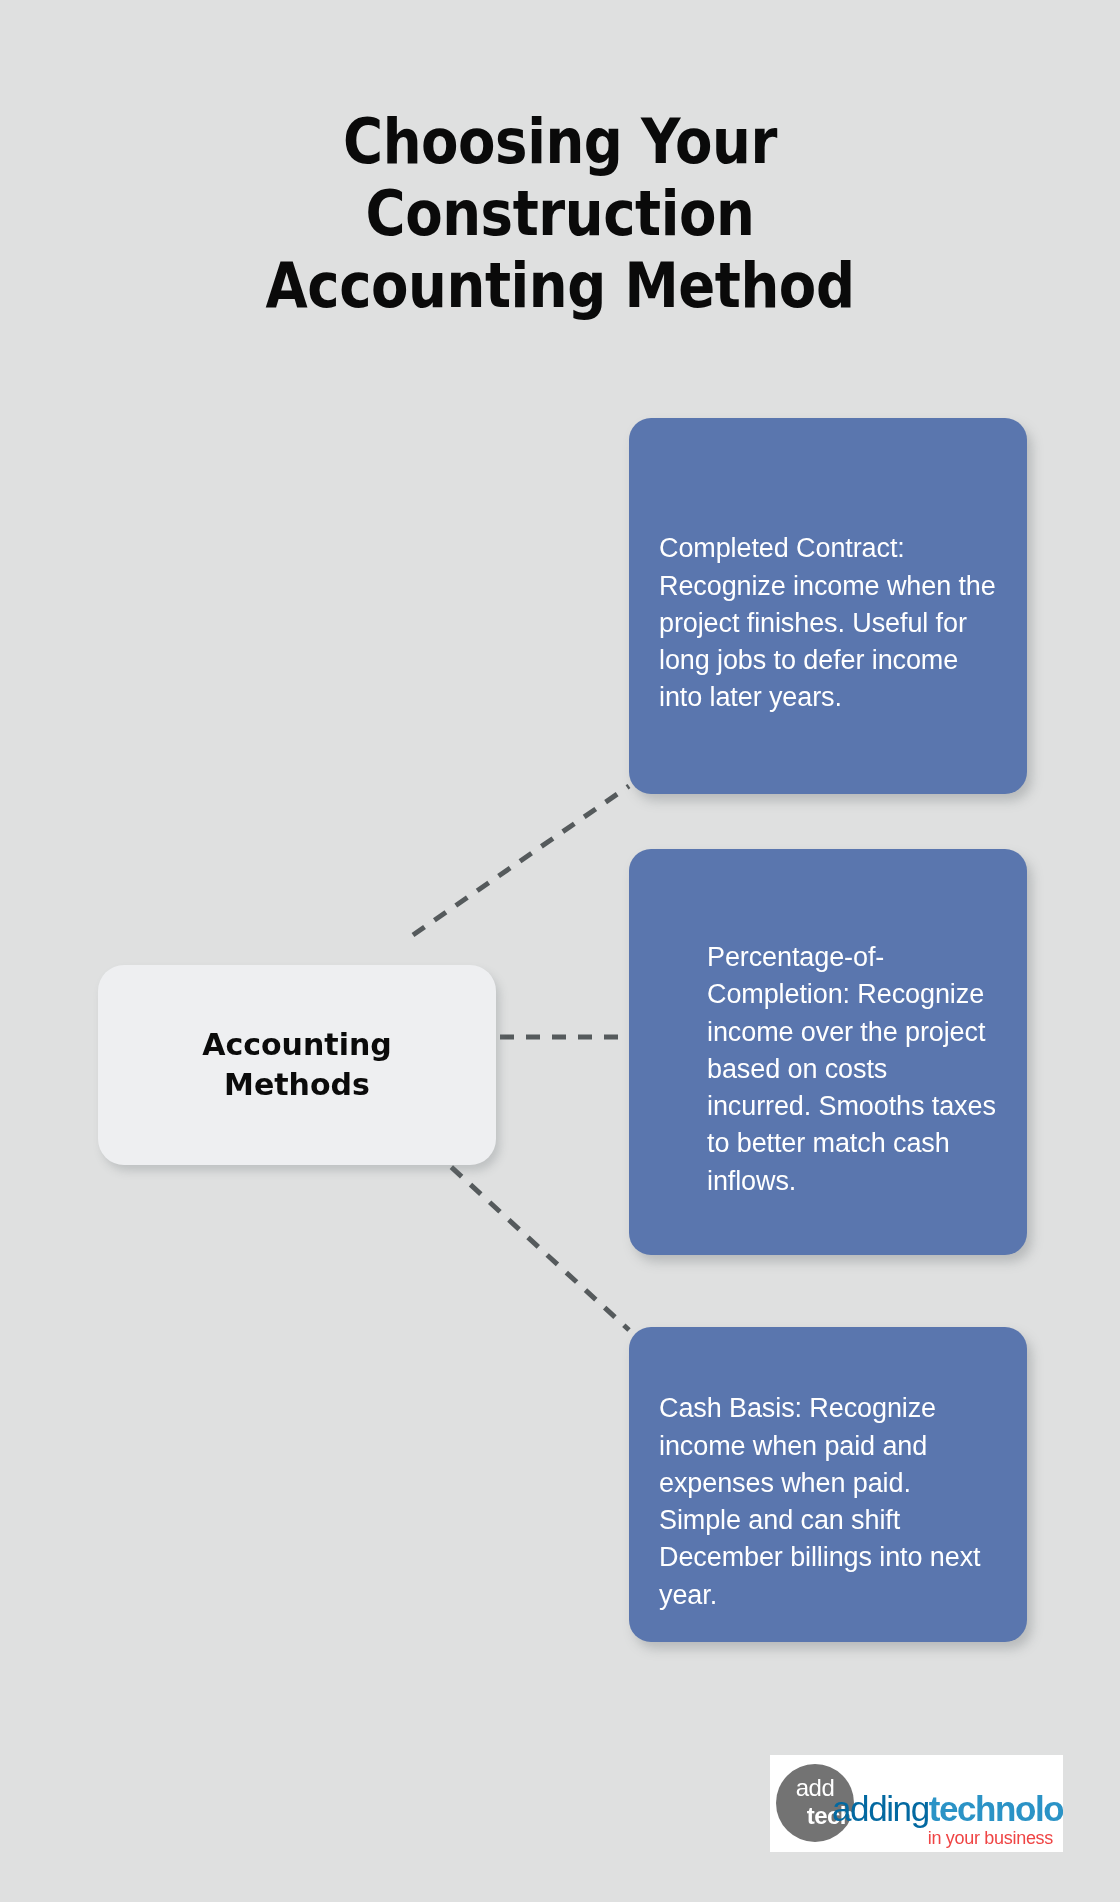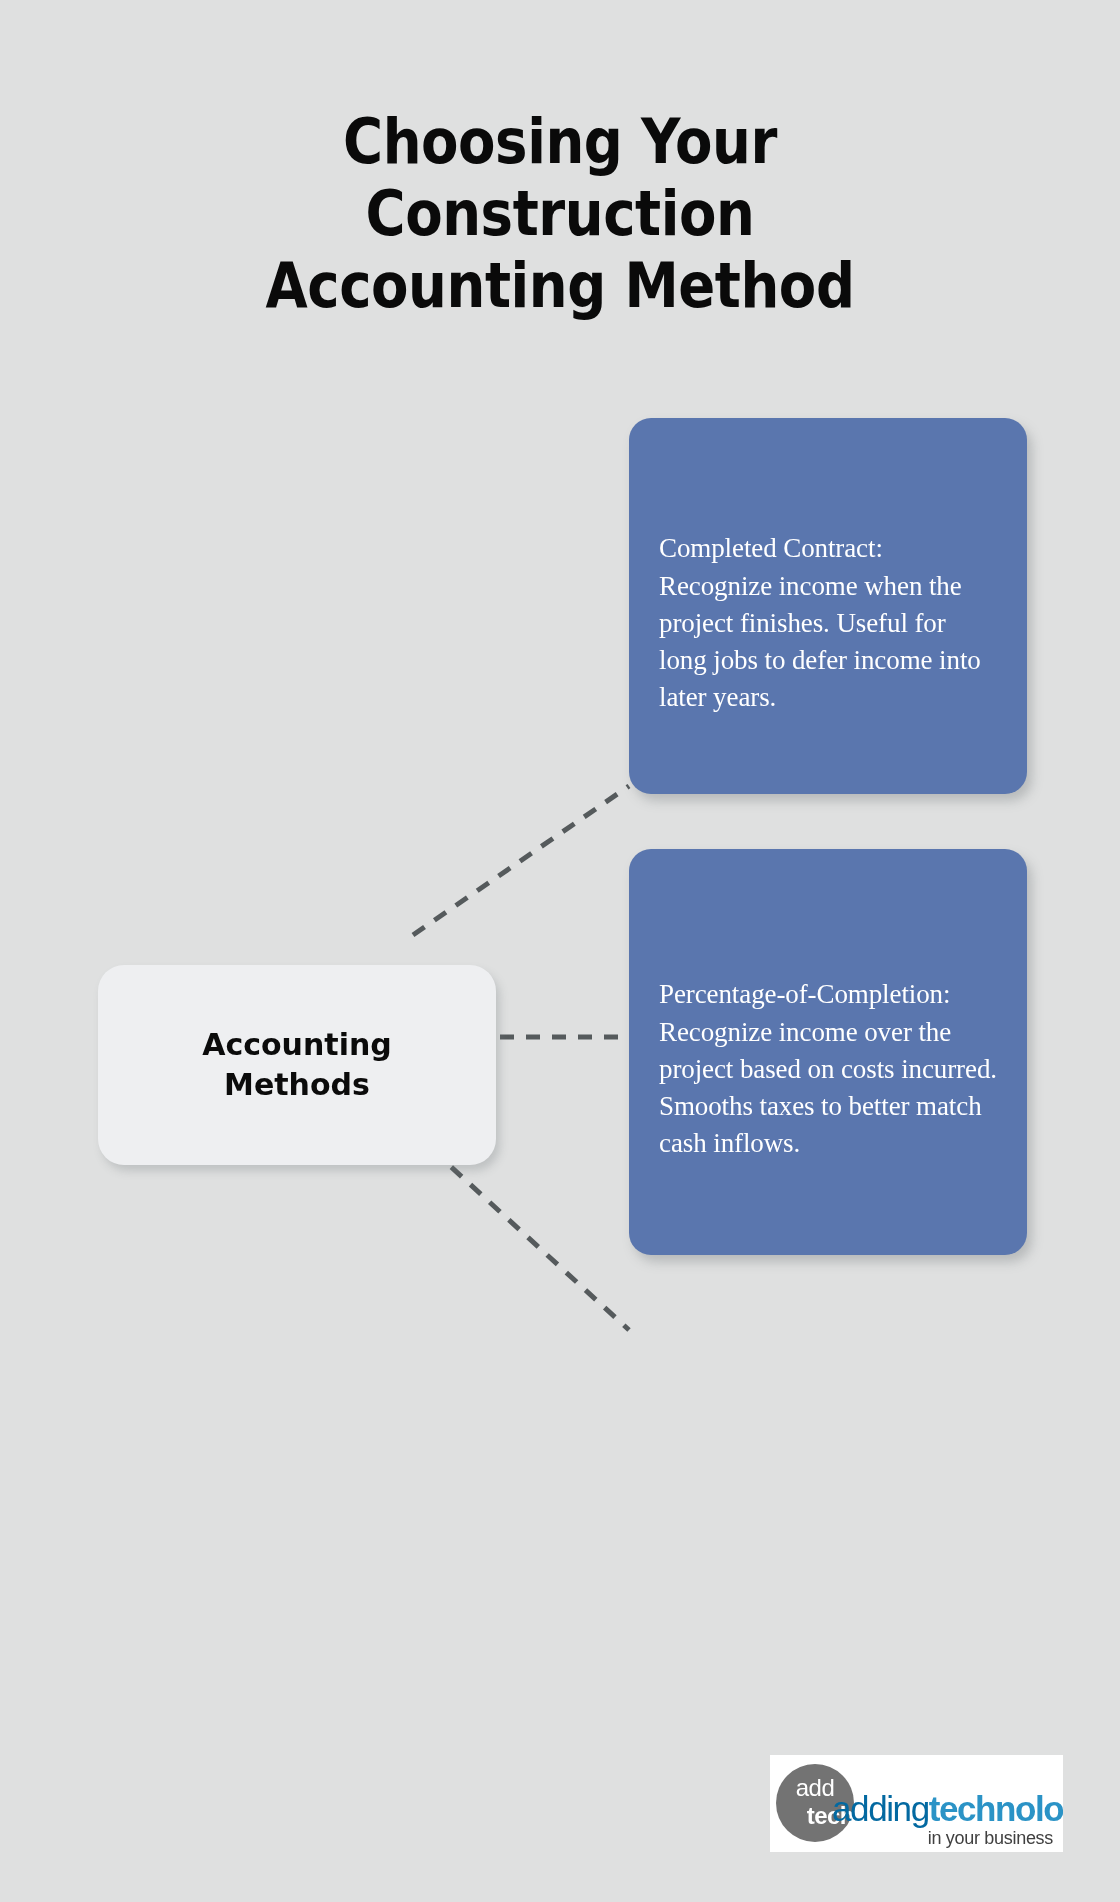"Completed Contract: Recognize income" .branch-text { font-family: Liberation Serif, serif -> Liberation Sans, sans-serif }
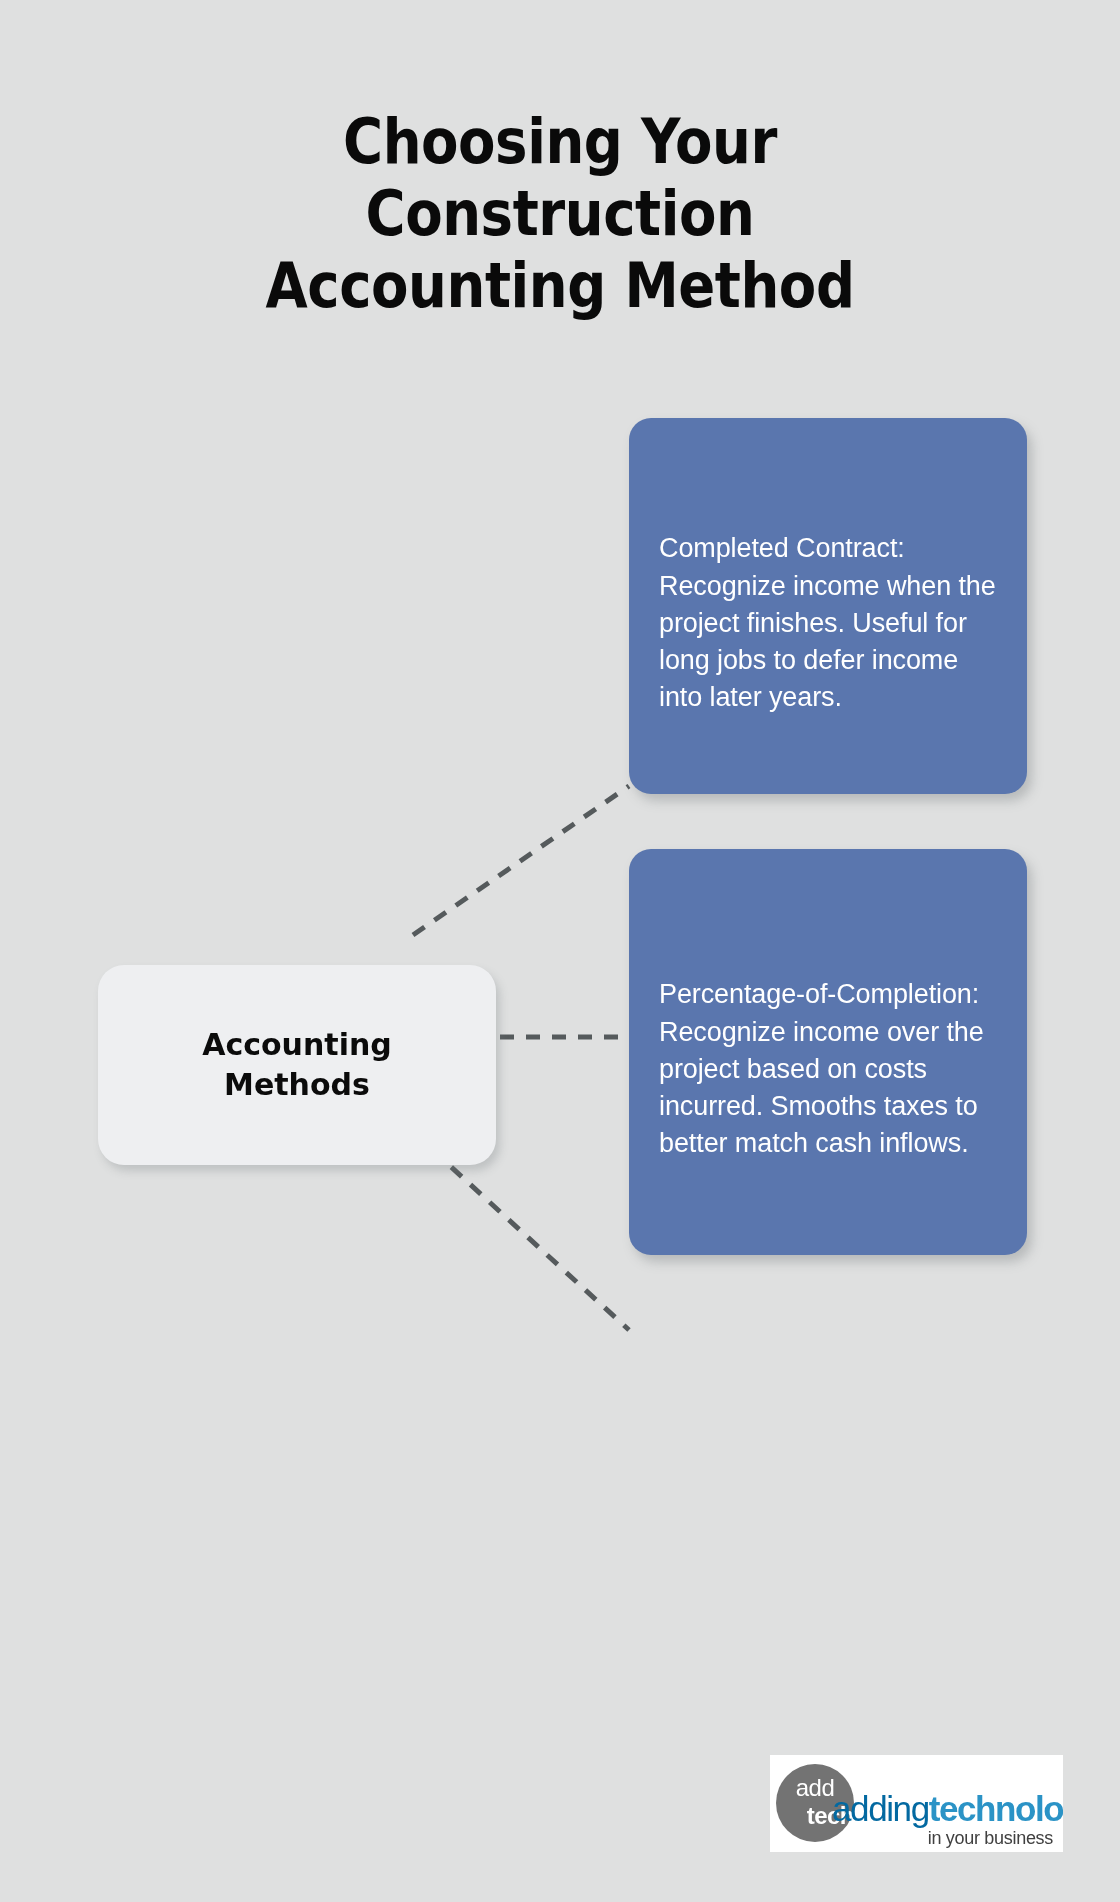"Percentage-of-Completion: Recognize" #branch-1 { padding-left: none -> 48px }
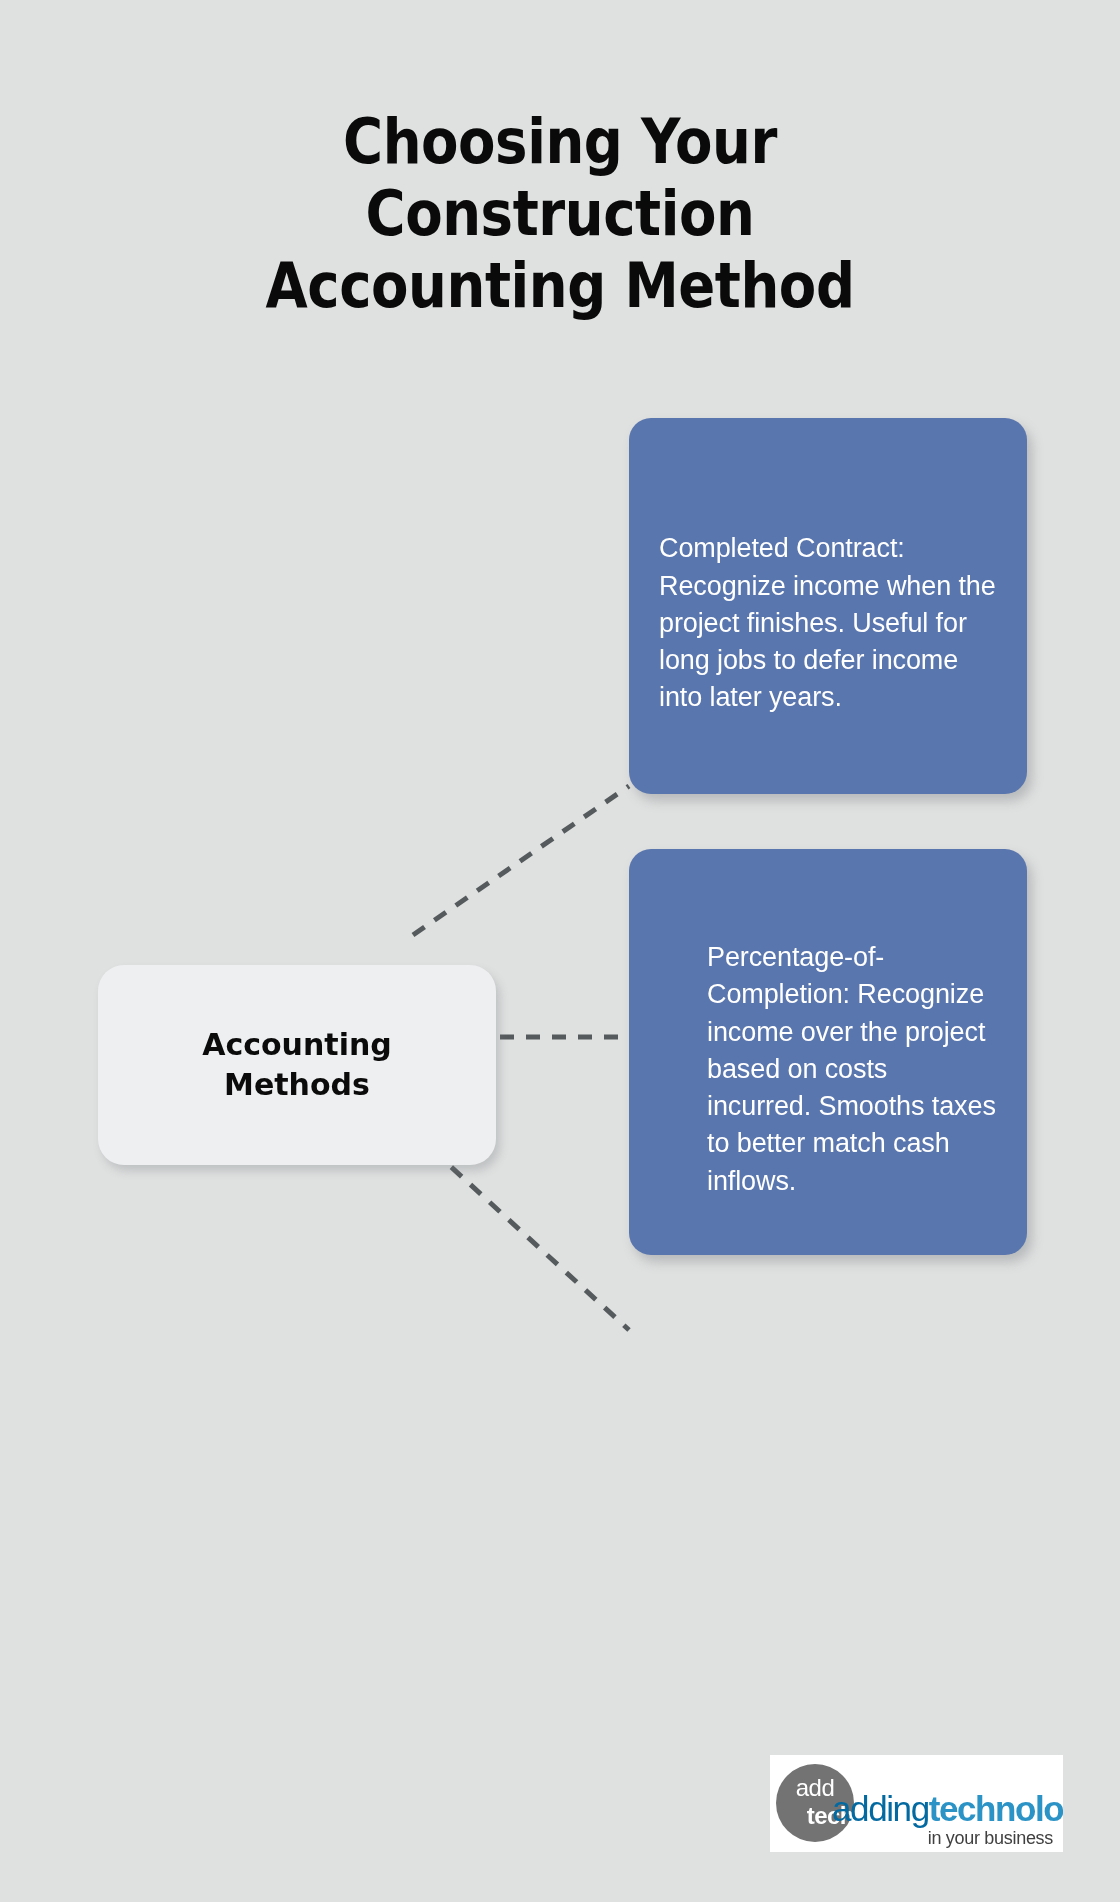"Cash Basis: Recognize income when" div.branch-box { html: none -> <div> <span>Cash Basis: Recognize income when paid and expenses when paid. Simple and can shift December billings into next year.</span> </div> }
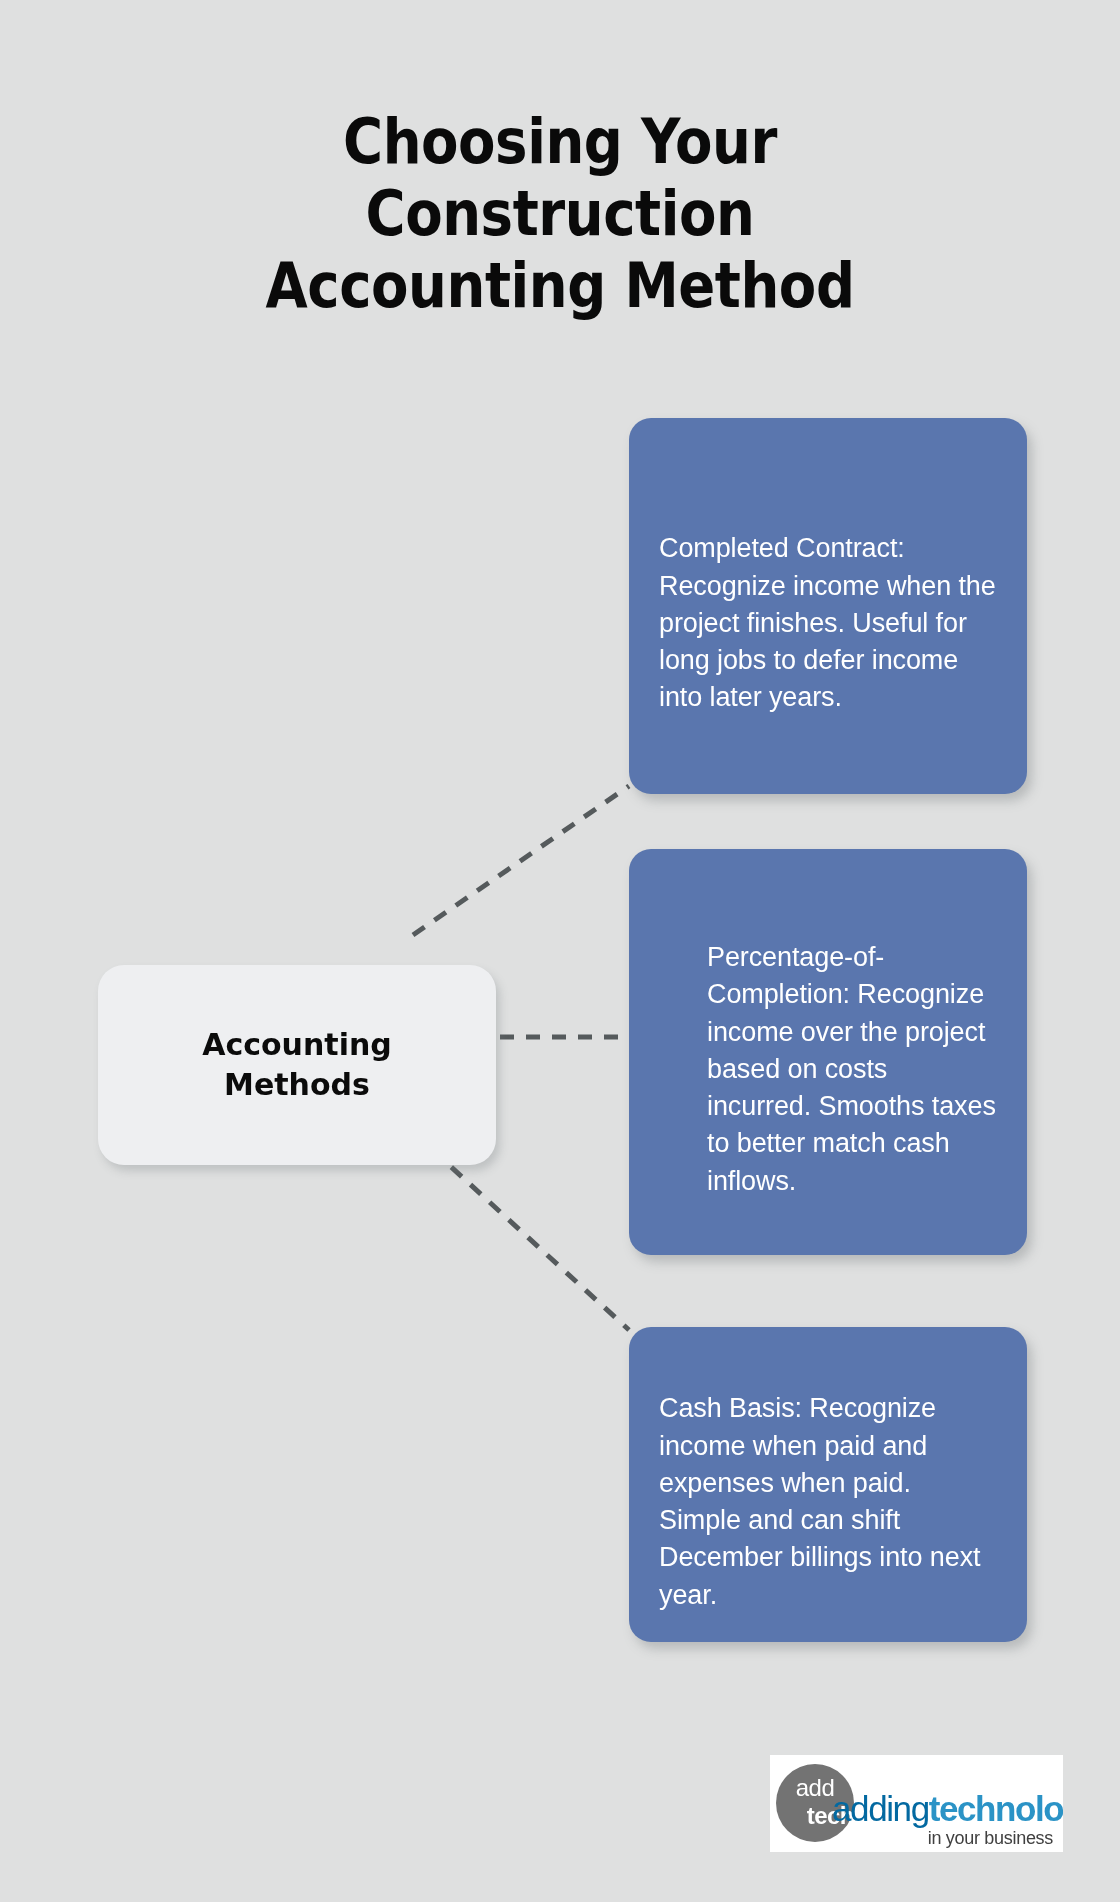"in your business" #logo-tagline { color: #404040 -> #ef4444 }
